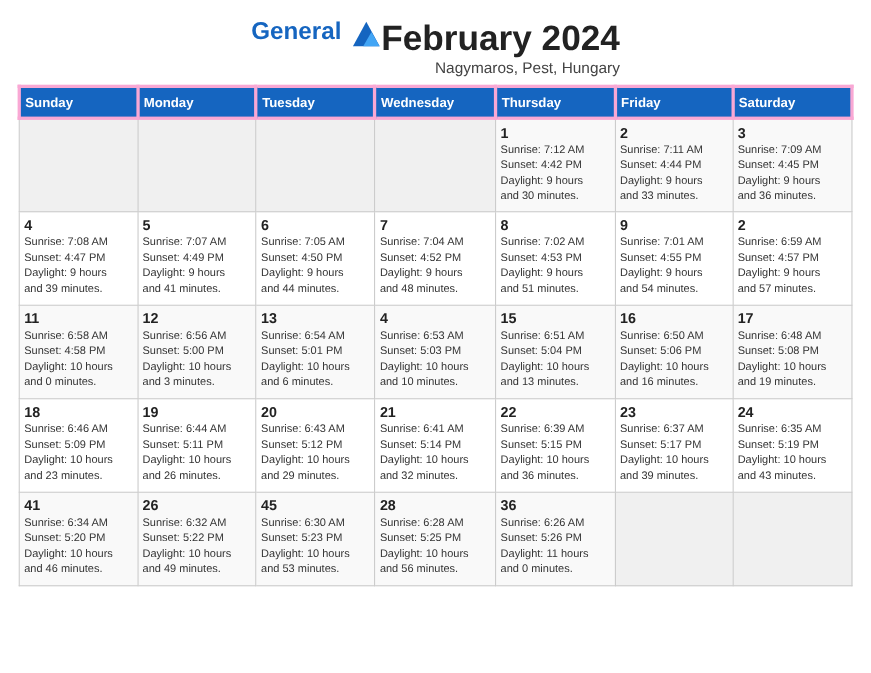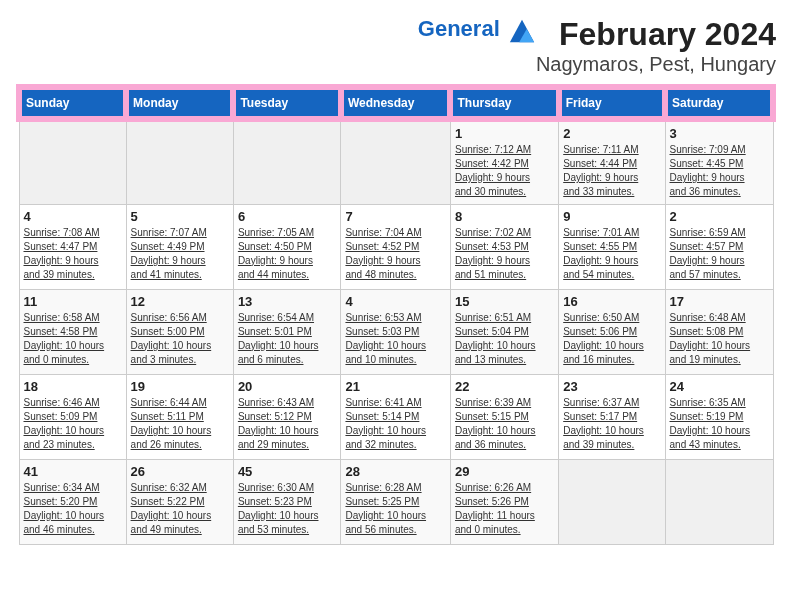"General" .header-area { justify-content: flex-end -> center }
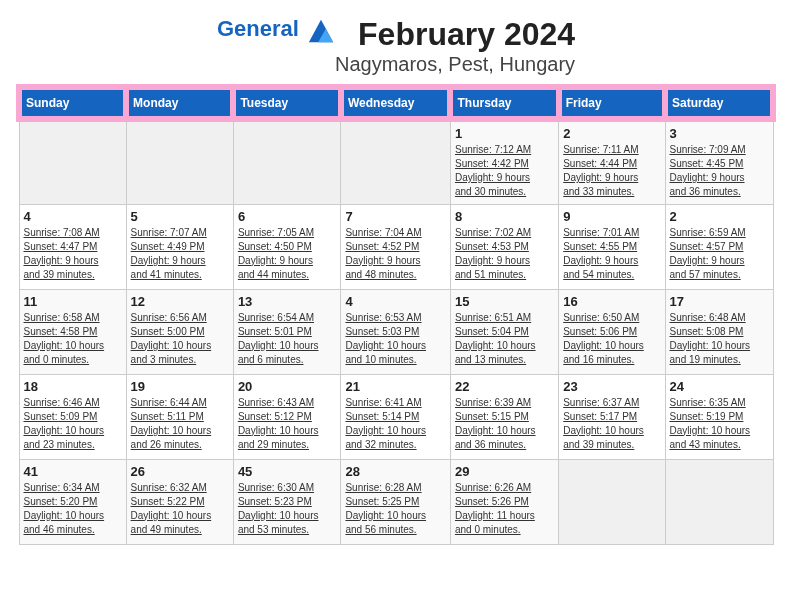"Nagymaros, Pest, Hungary" .location { font-size: 20px -> 14px }
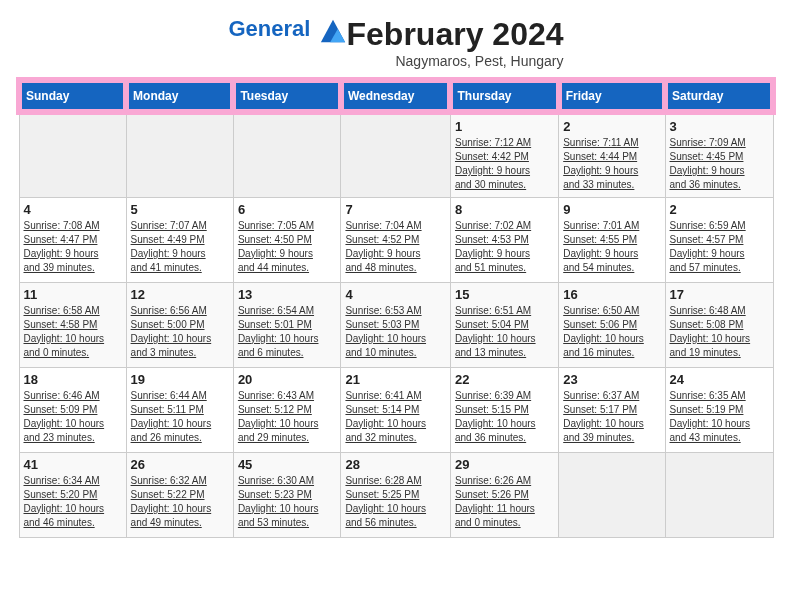"Sunday" thead tr th { border: 6px solid #f9a8d4 -> 3px solid #f9a8d4 }
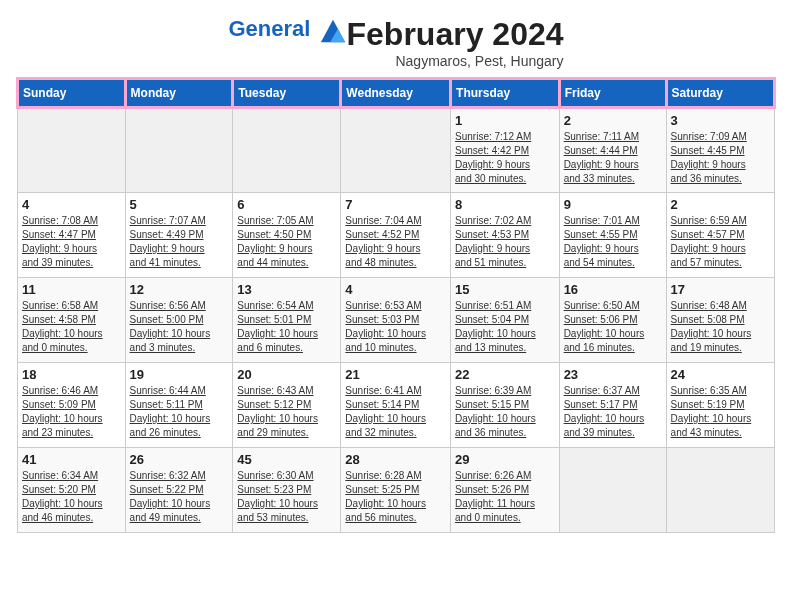"Sunrise: 7:12 AM" .day-info { text-decoration: underline -> none }
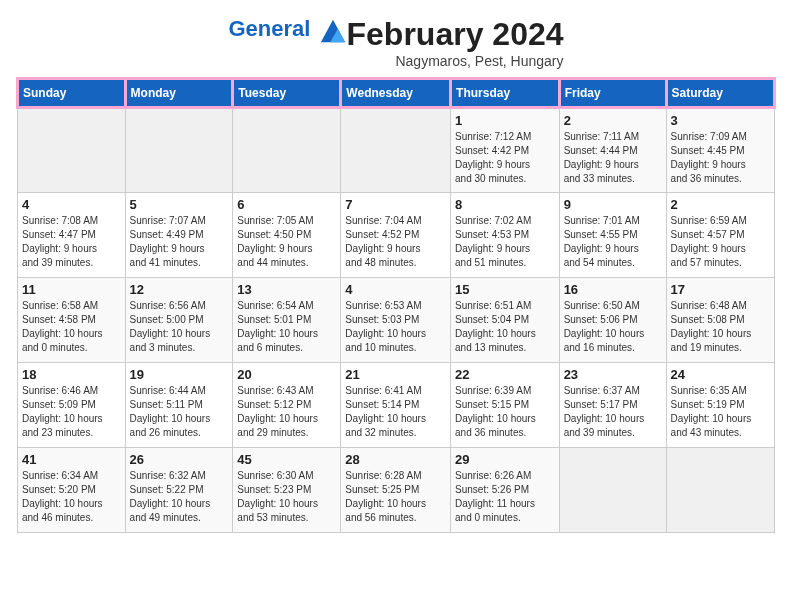"29" div.day-num { text: 29 -> 36 }
